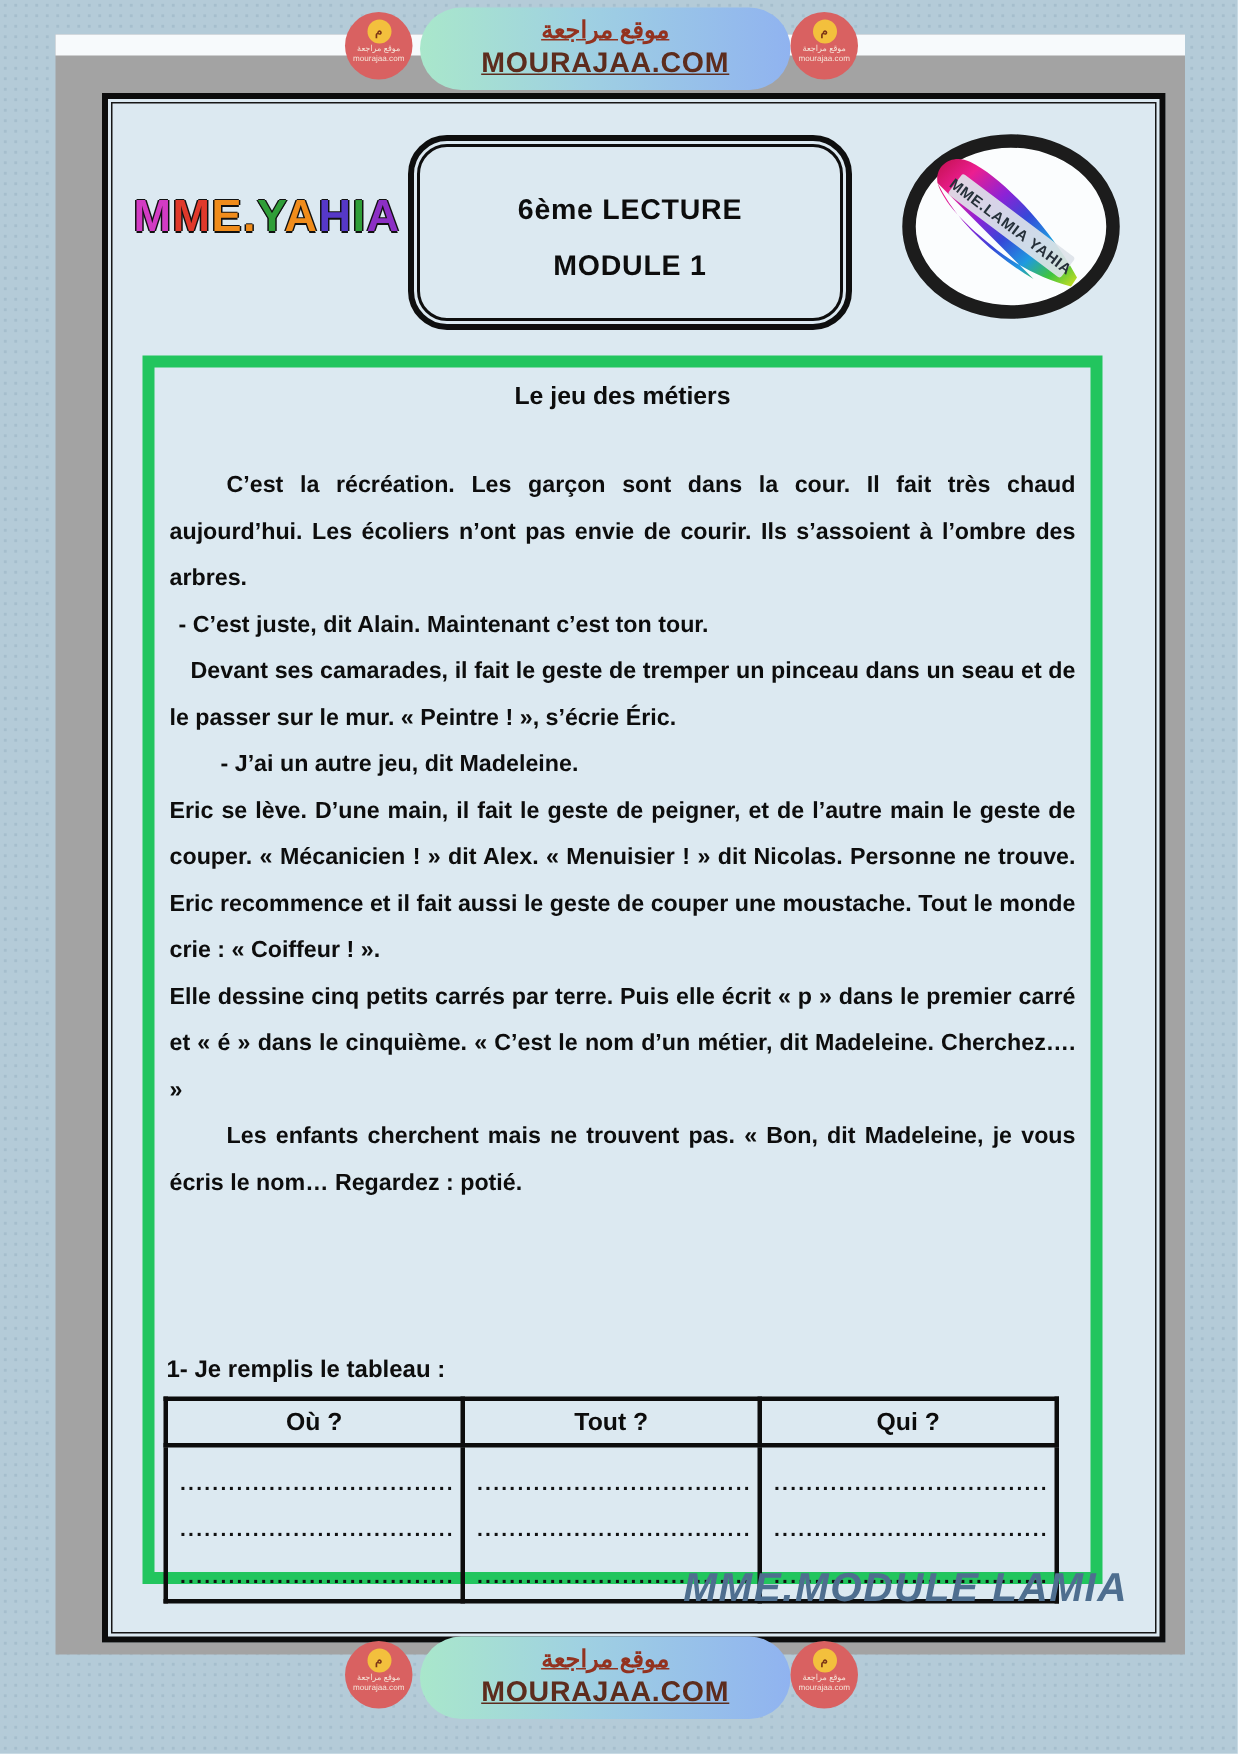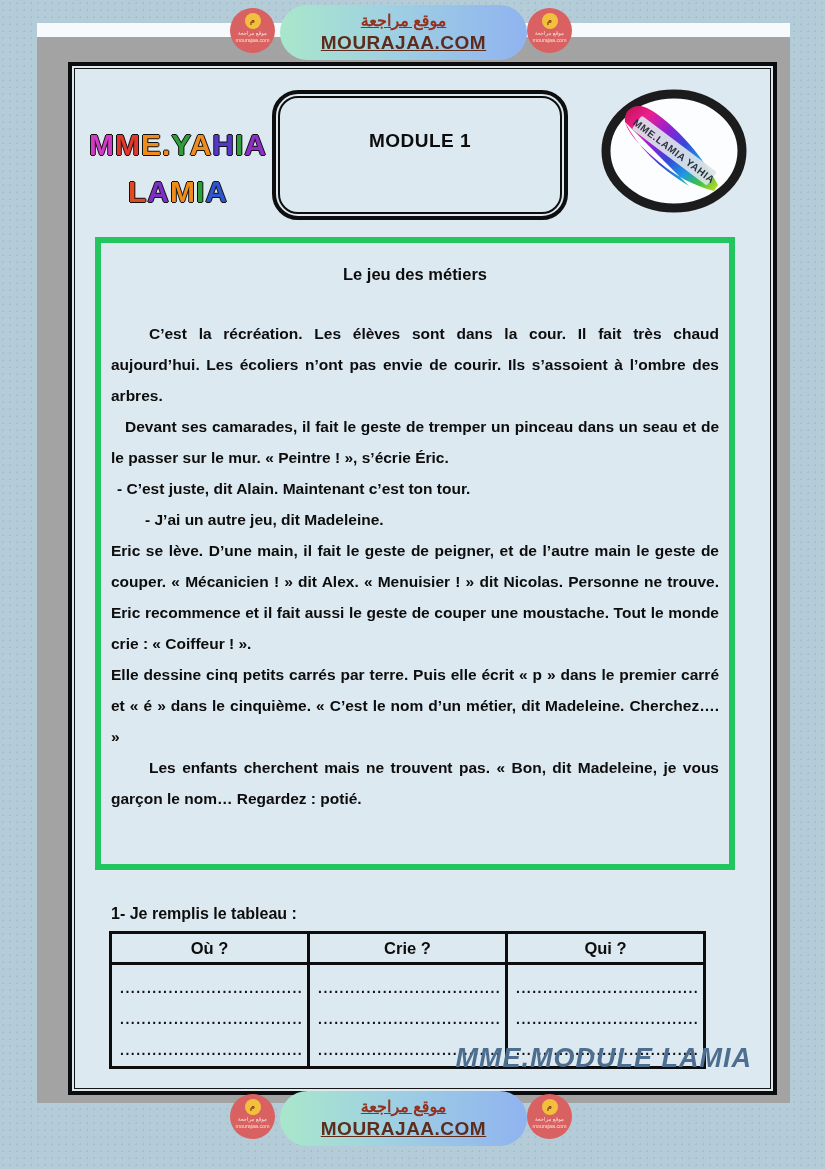"6ème LECTURE" div { html: none -> <div>6ème LECTURE</div> }
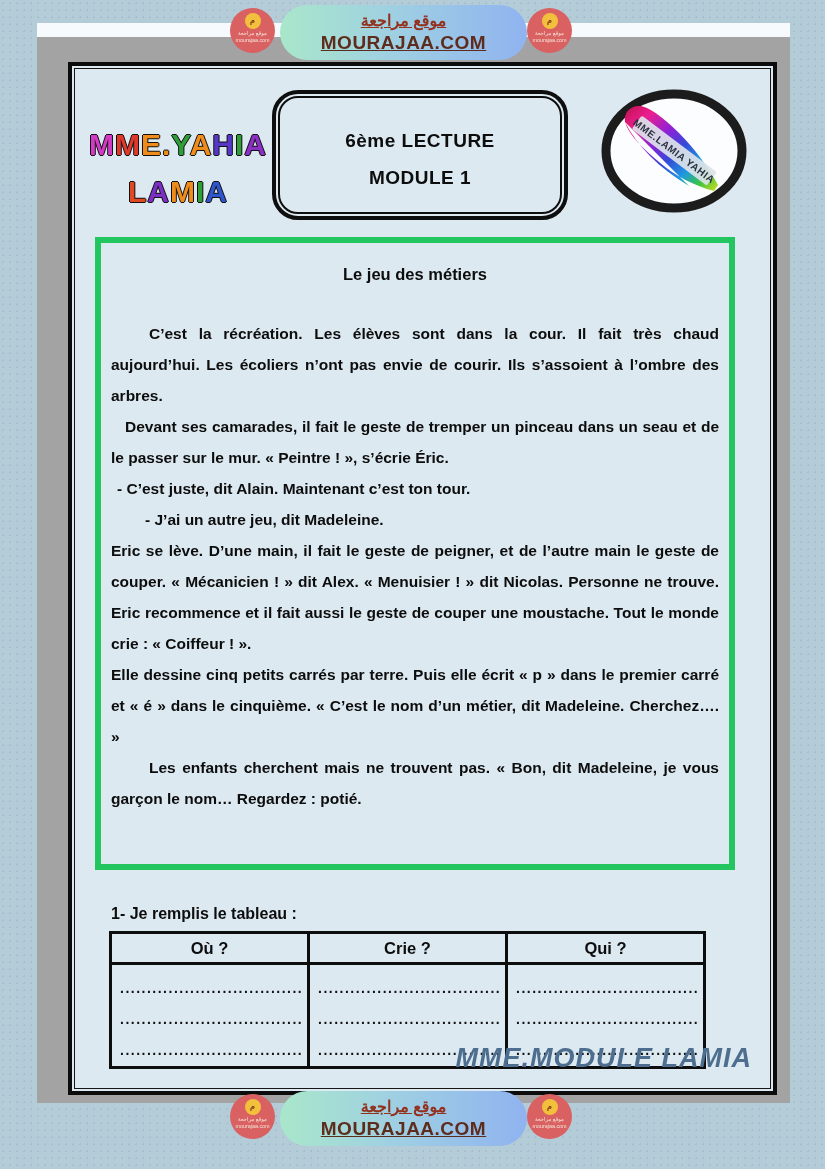"LAMIA" div { html: <div><span>L</span><span>A</span><span>M</span><span>I</span><span>A</span></div> -> none }
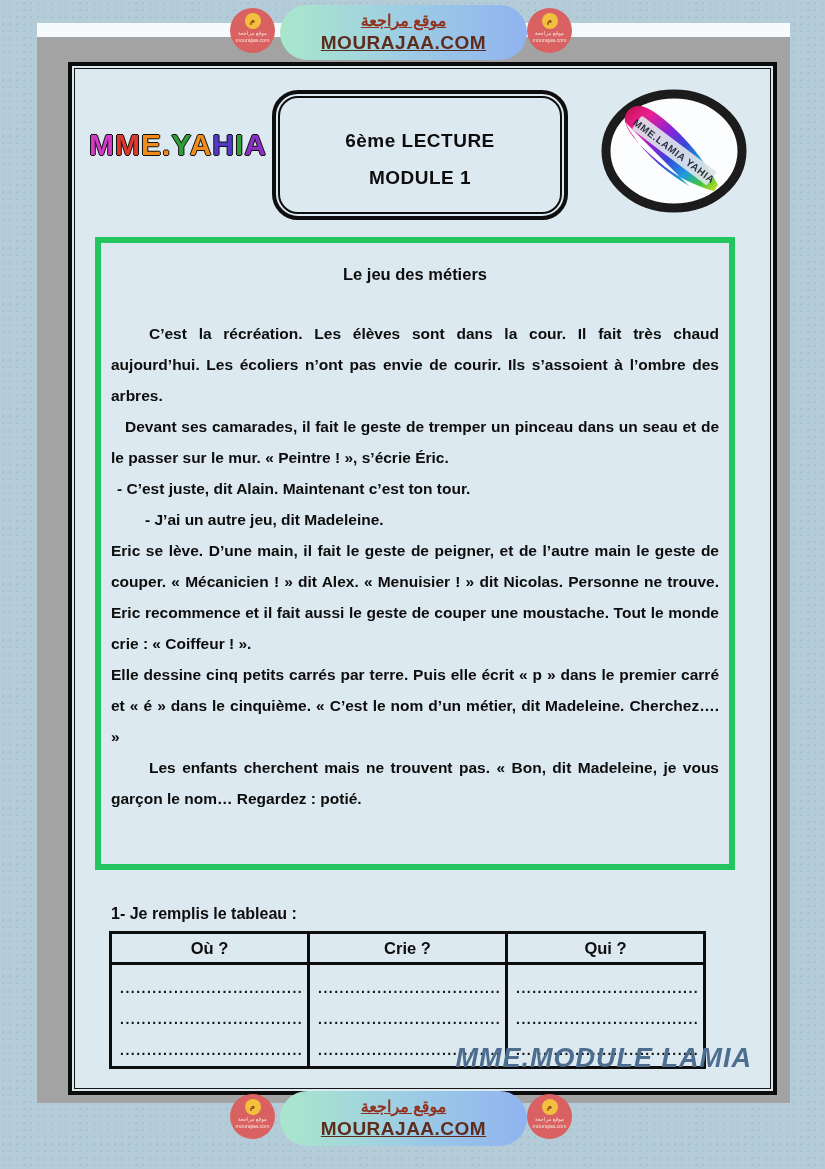"Le jeu des métiers" .story-box { border: 6px solid #22c55e -> 8px solid #22c55e; height: 633px -> 819px; padding: 22px 10px 0 10px -> 10px 10px 0 10px }
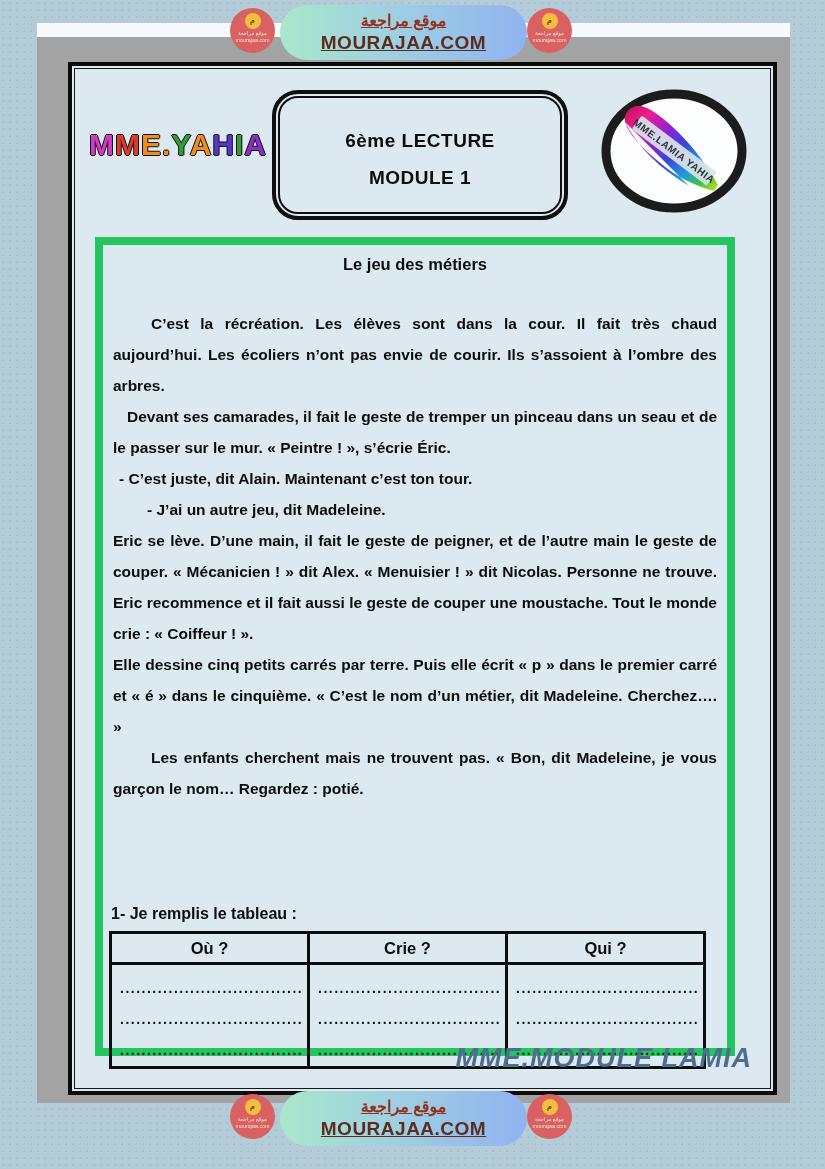"C’est la récréation. Les élèves" p.story-p { text: élèves -> garçon }
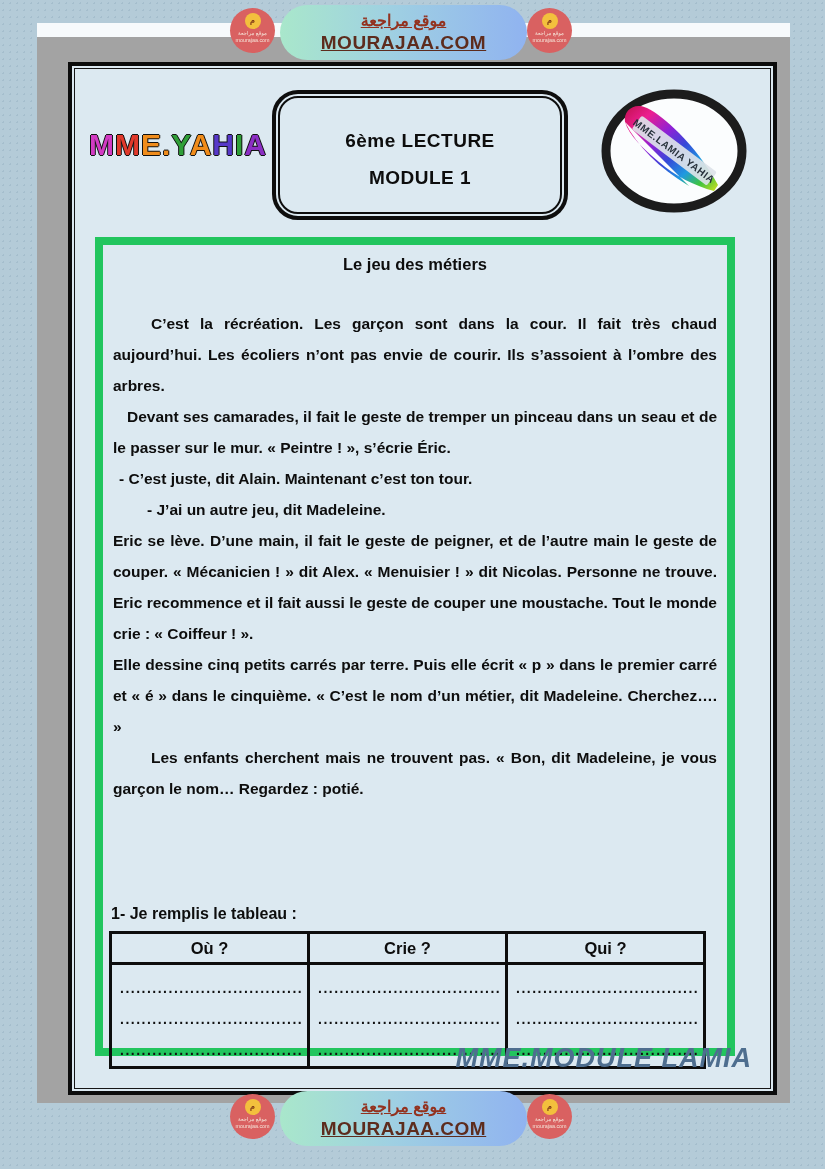"Devant ses camarades, il fait" p.story-p { order: before "- C’est juste, dit Alain." -> after "- C’est juste, dit Alain." }
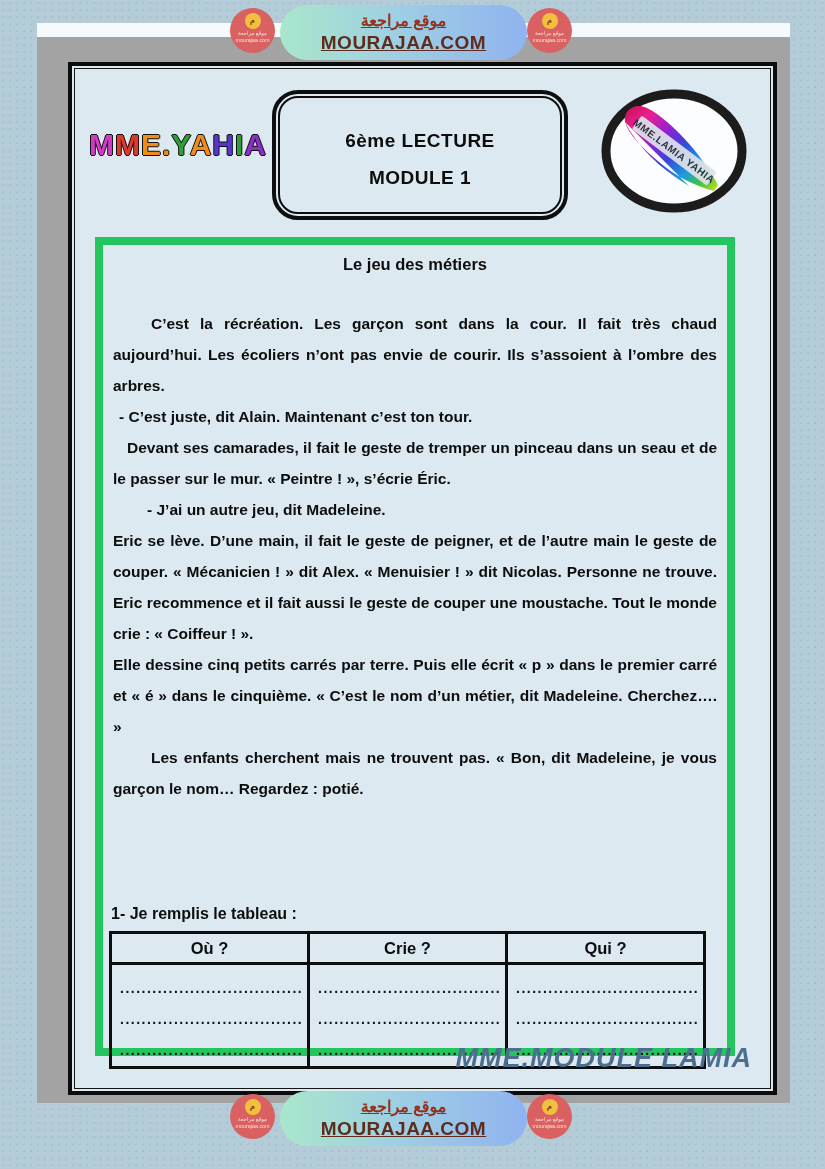"Les enfants cherchent mais ne" p.story-p { text: garçon -> écris }
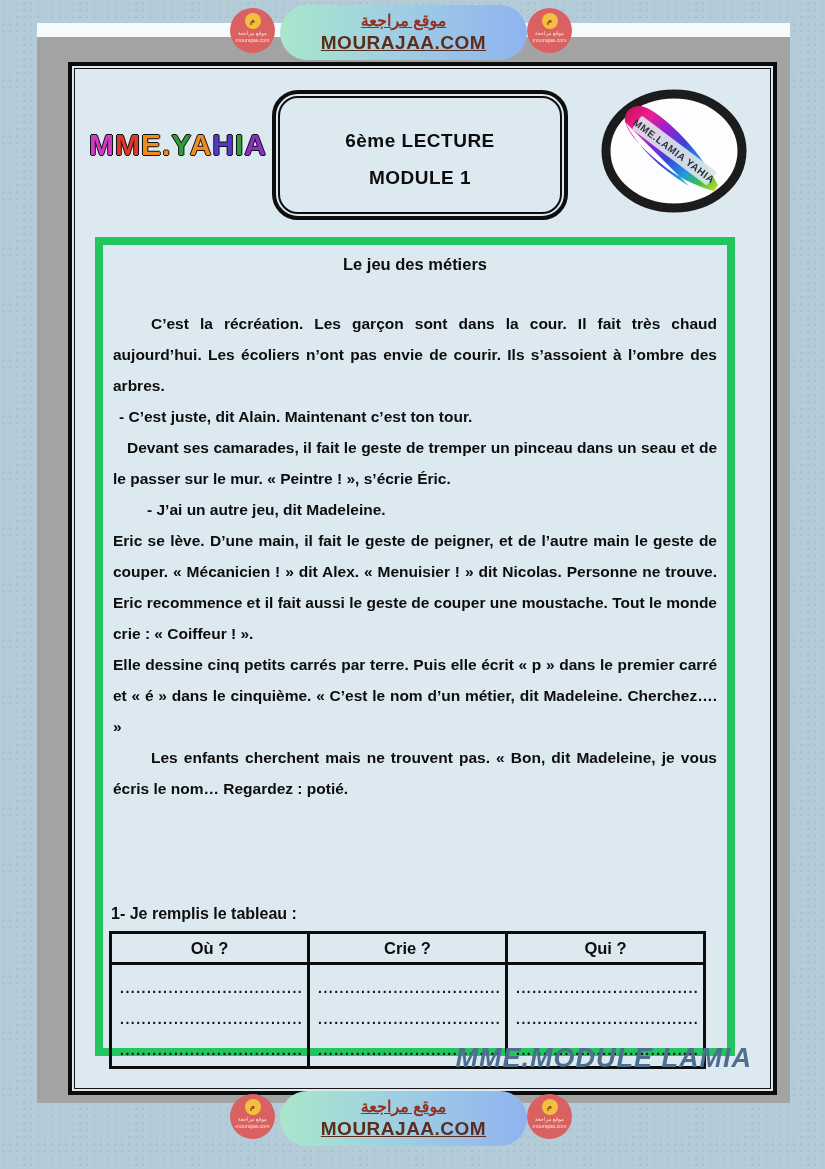"Crie ?" th { text: Crie -> Tout }
